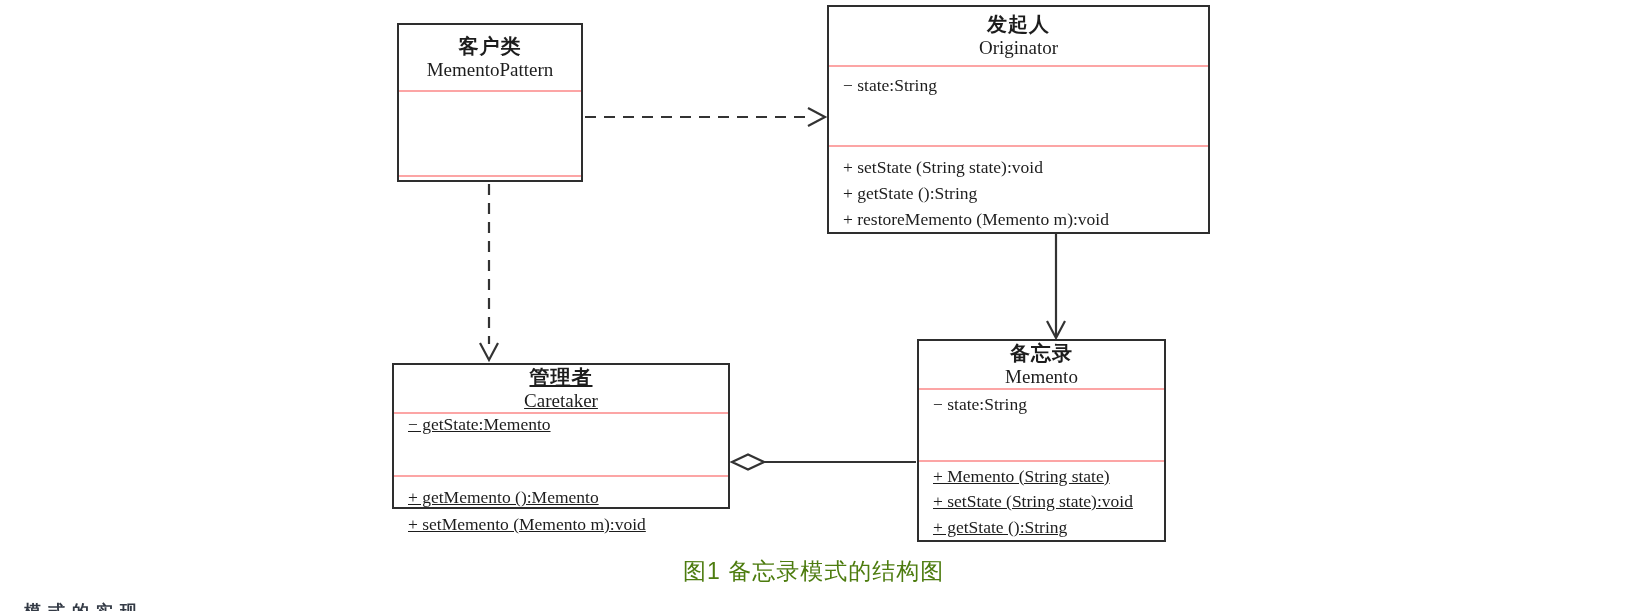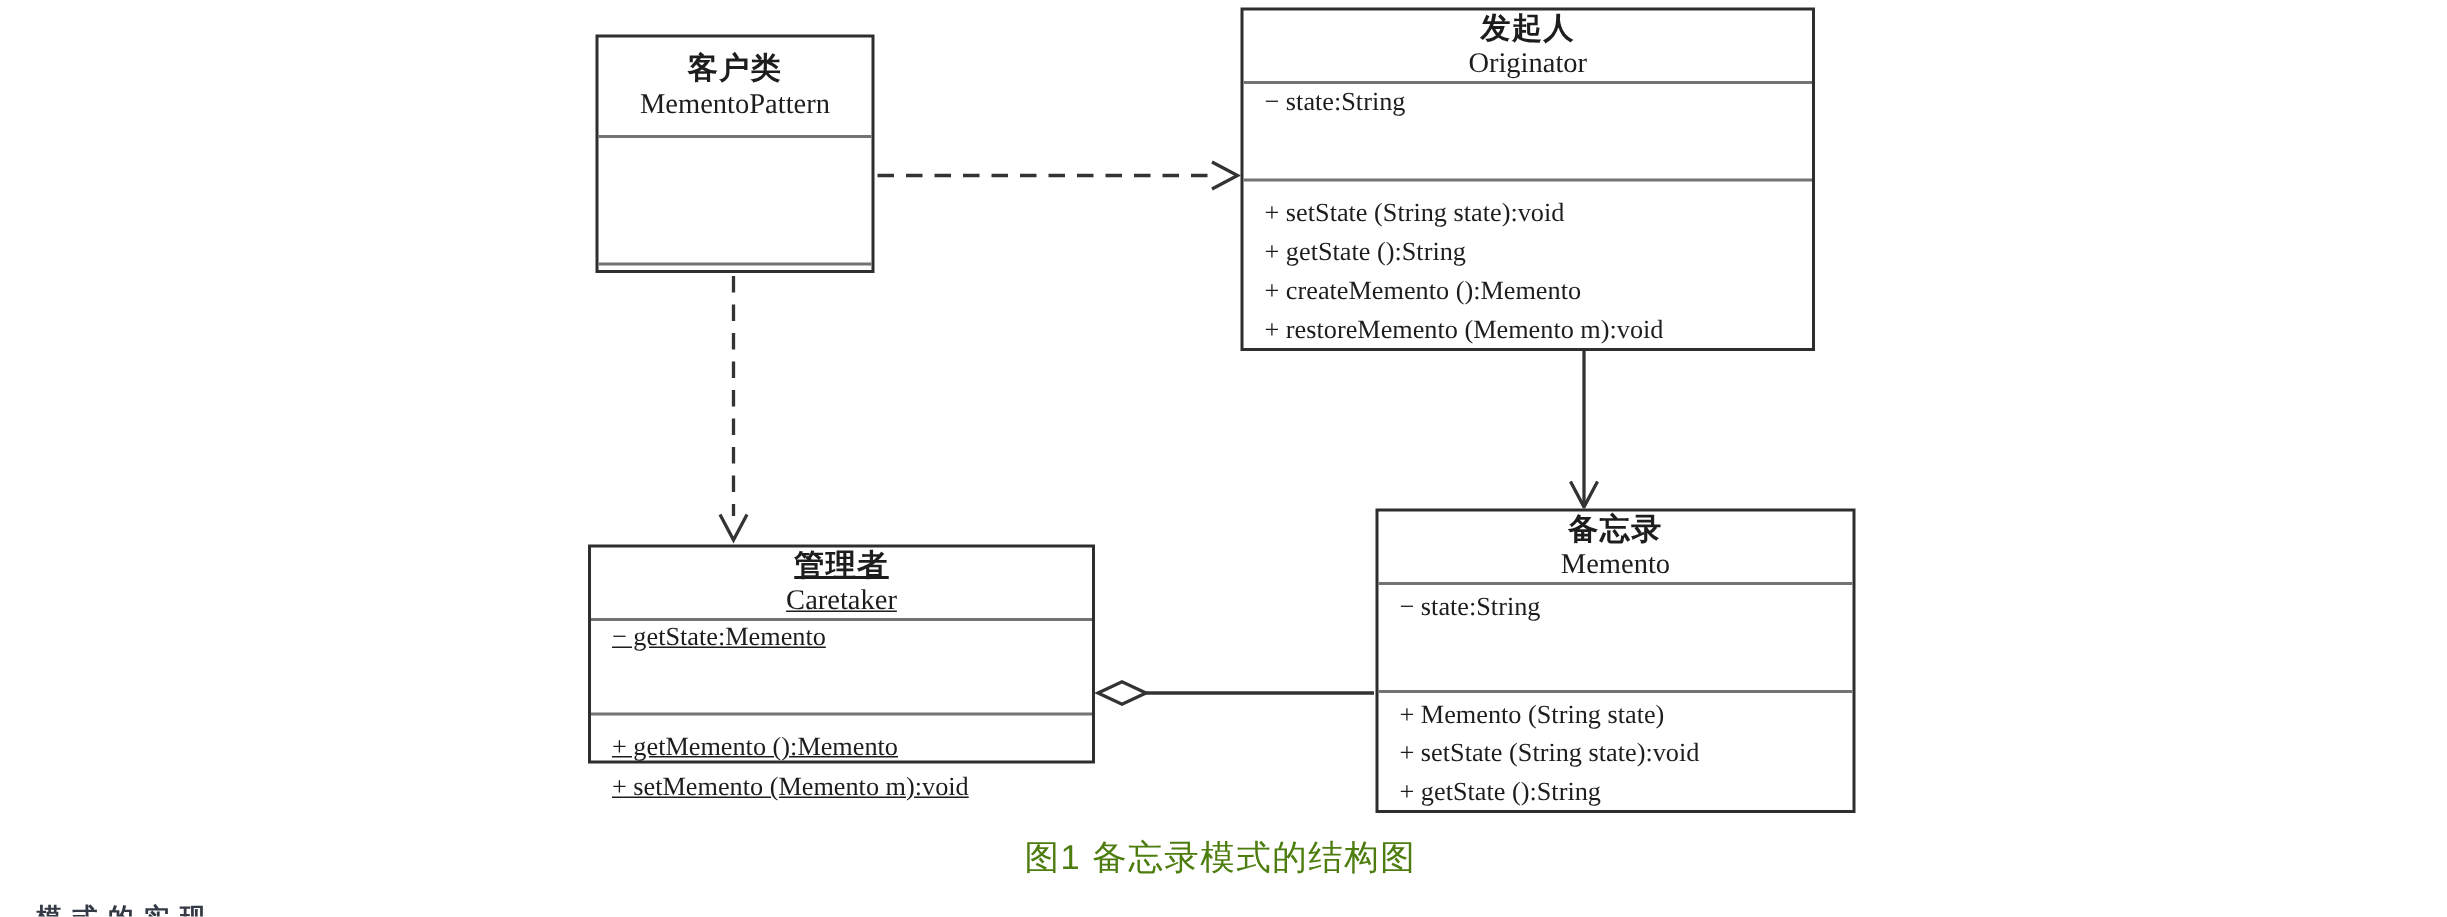"− state:String" .compartment.attrs,.compartment.methods { border-top: 2px solid #737373 -> 2px solid #fca5a5 }
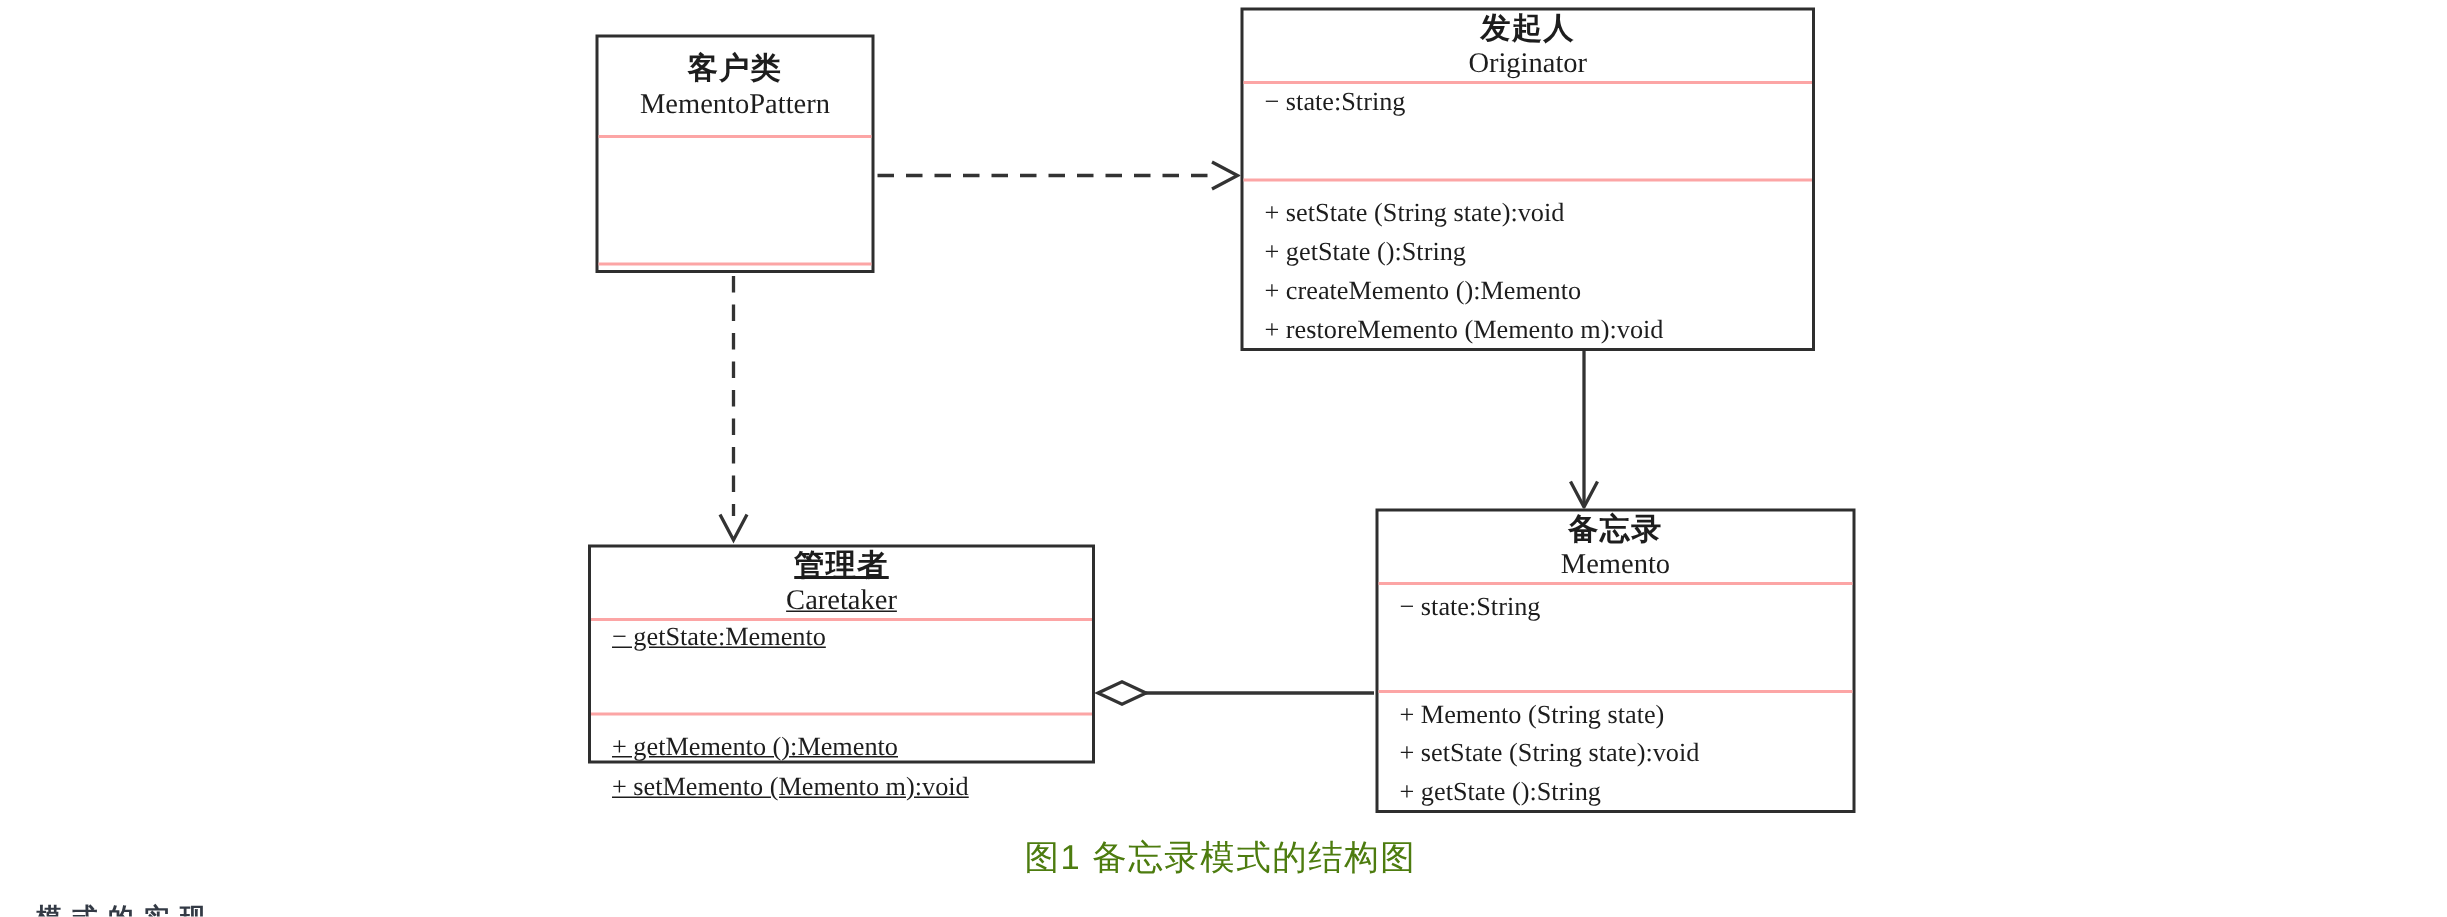"+ createMemento ():Memento" div.member { html: <div>+ createMemento ():Memento</div> -> none }
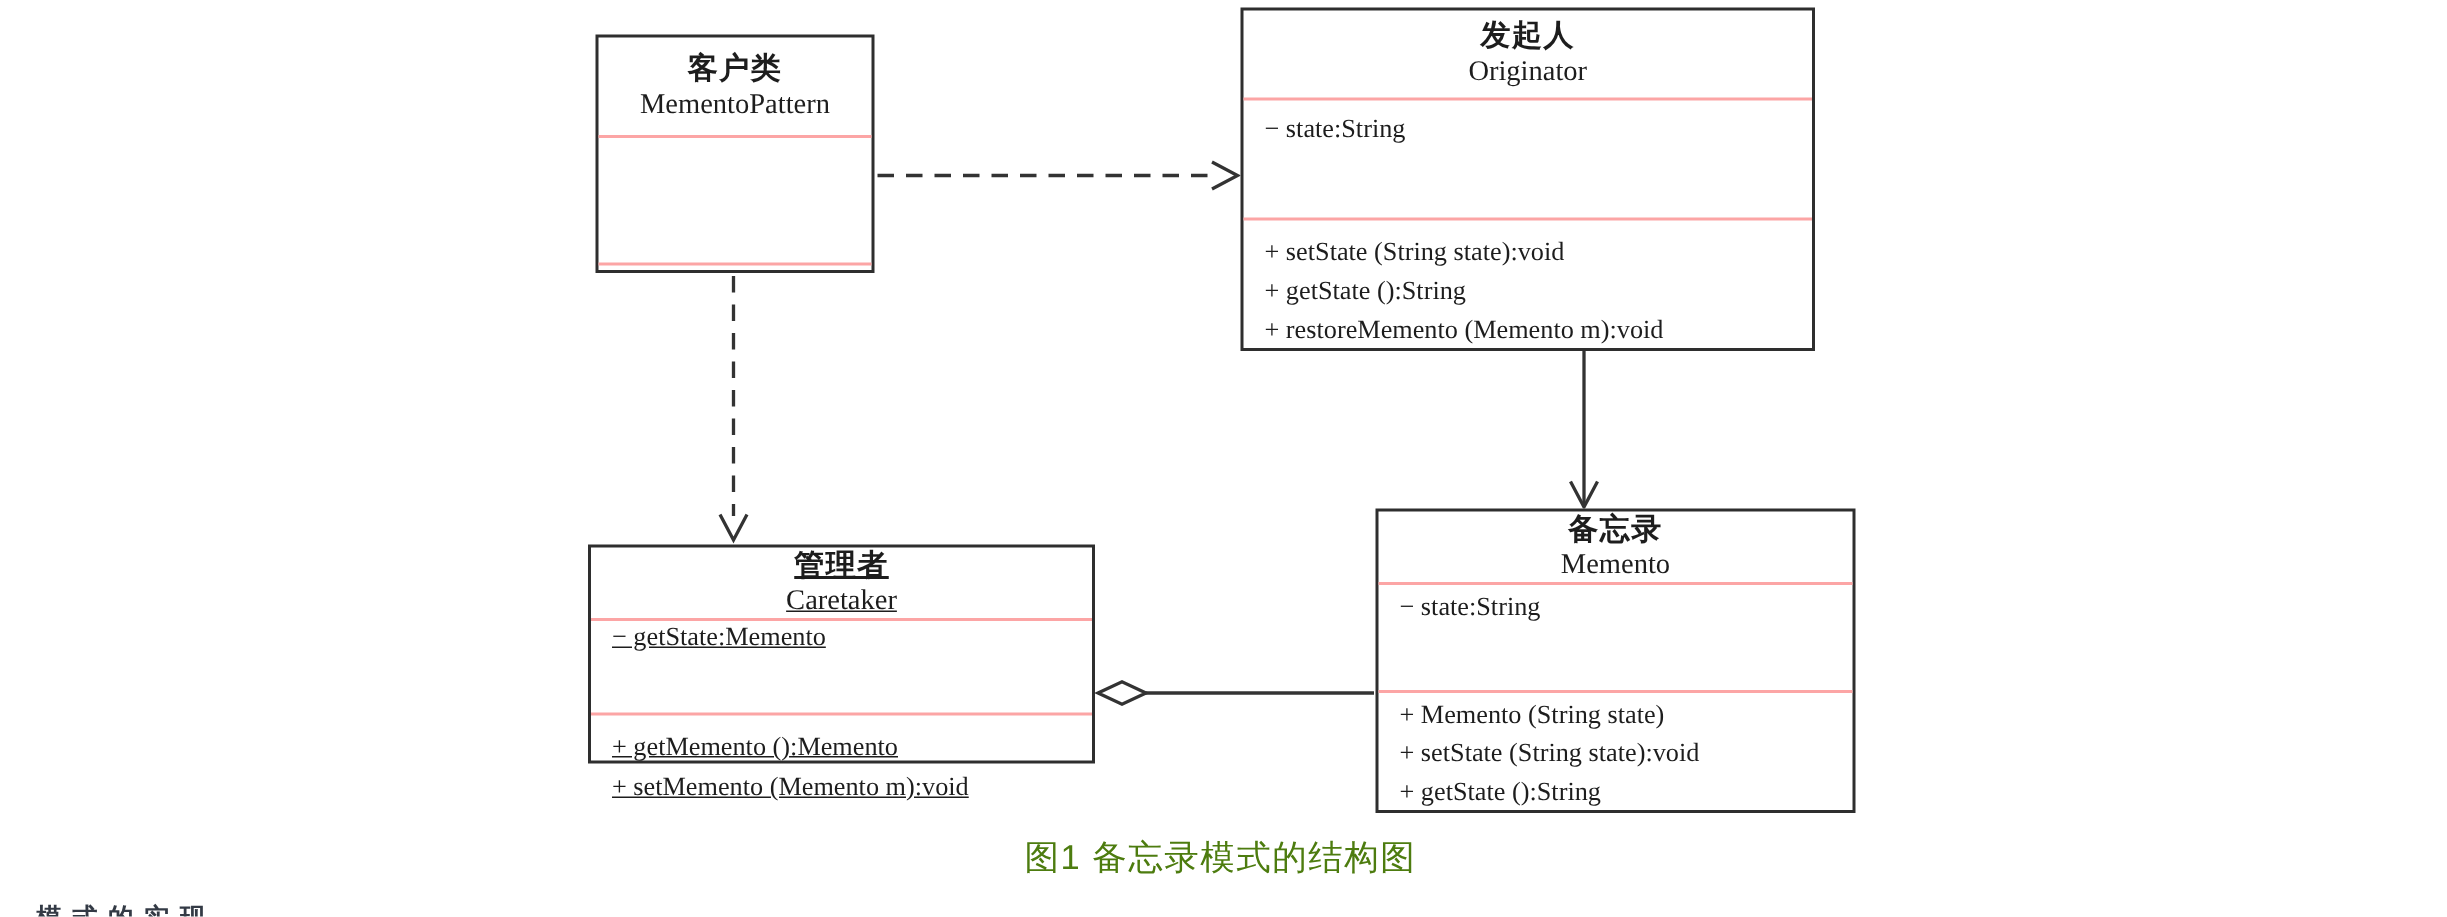"备忘录" #cls-memento { width: 320px -> 249px }
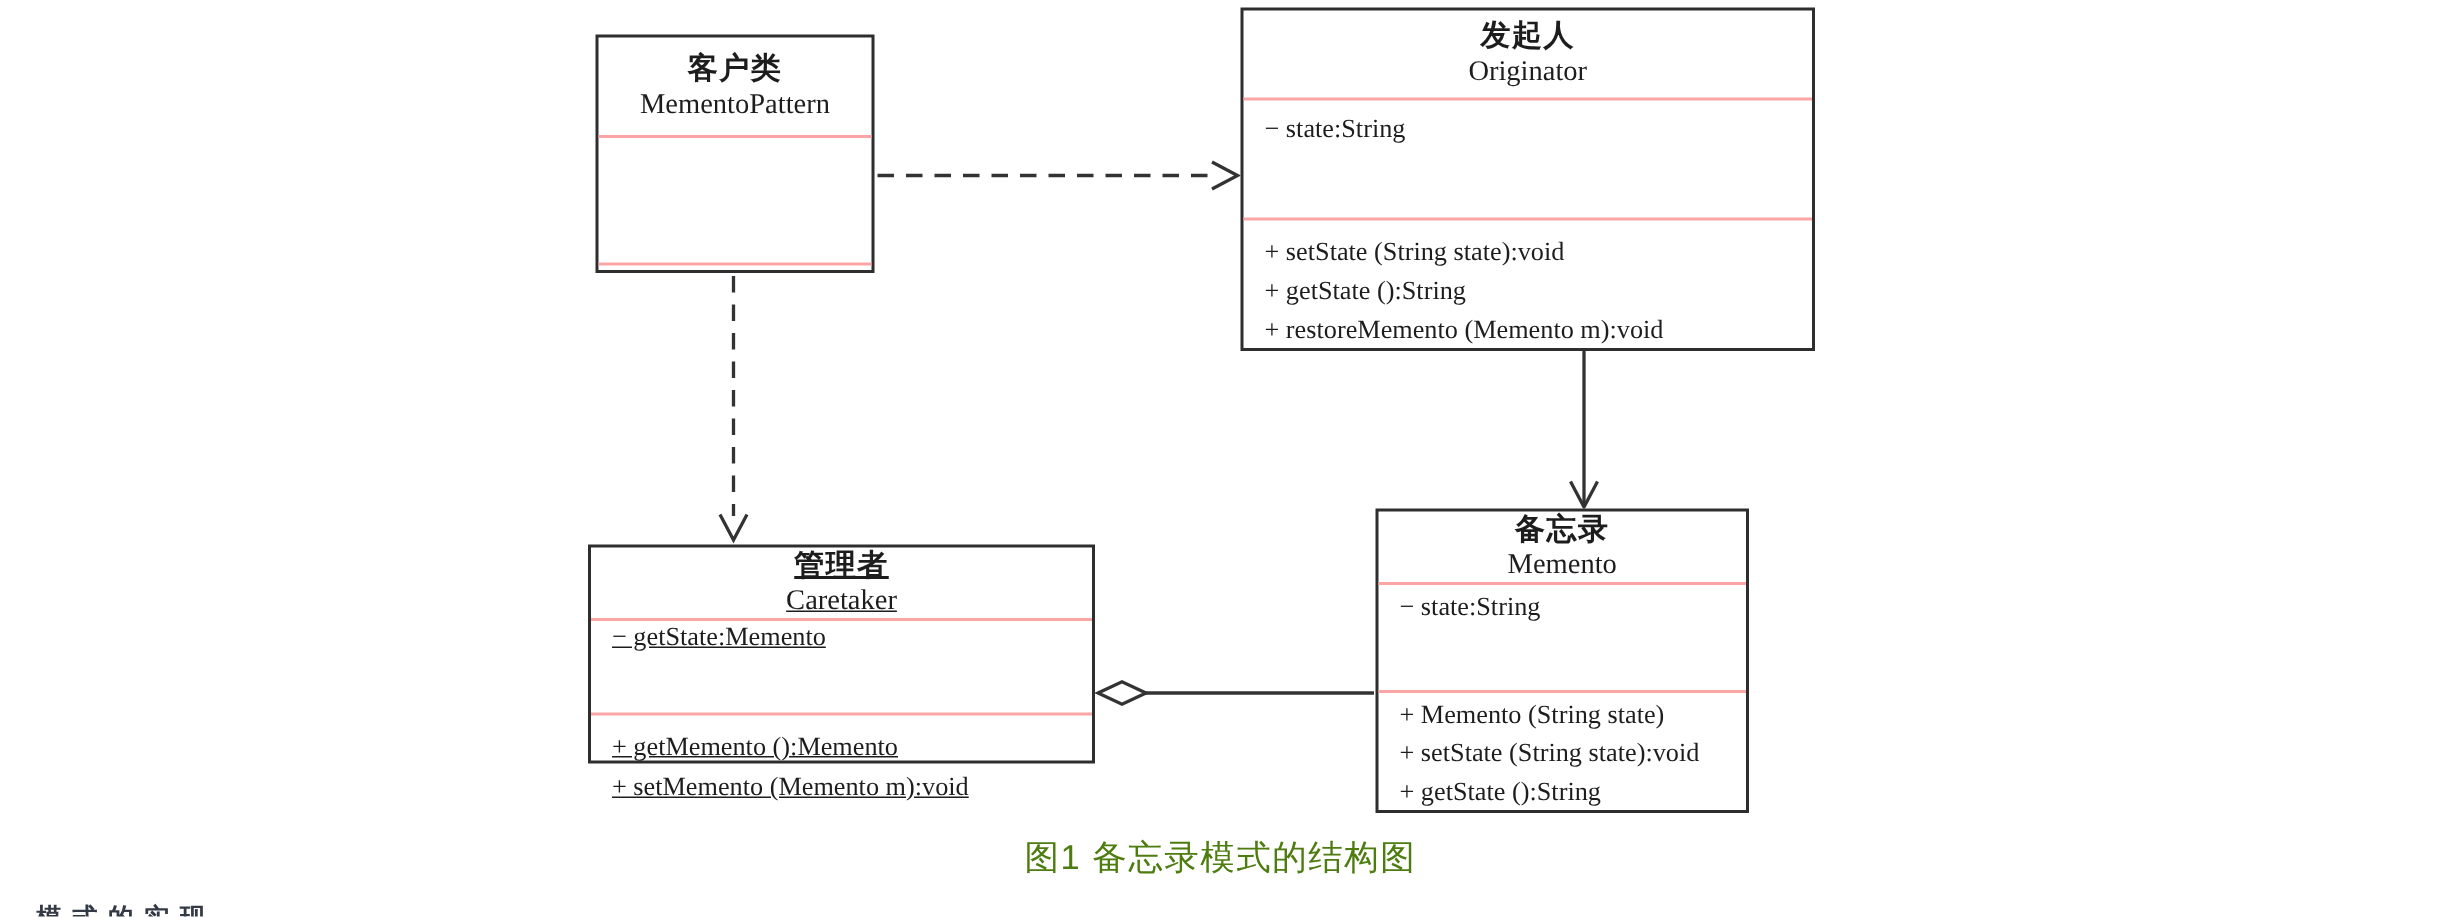"+ Memento (String state)" #cls-memento .methods { text-decoration: none -> underline }
